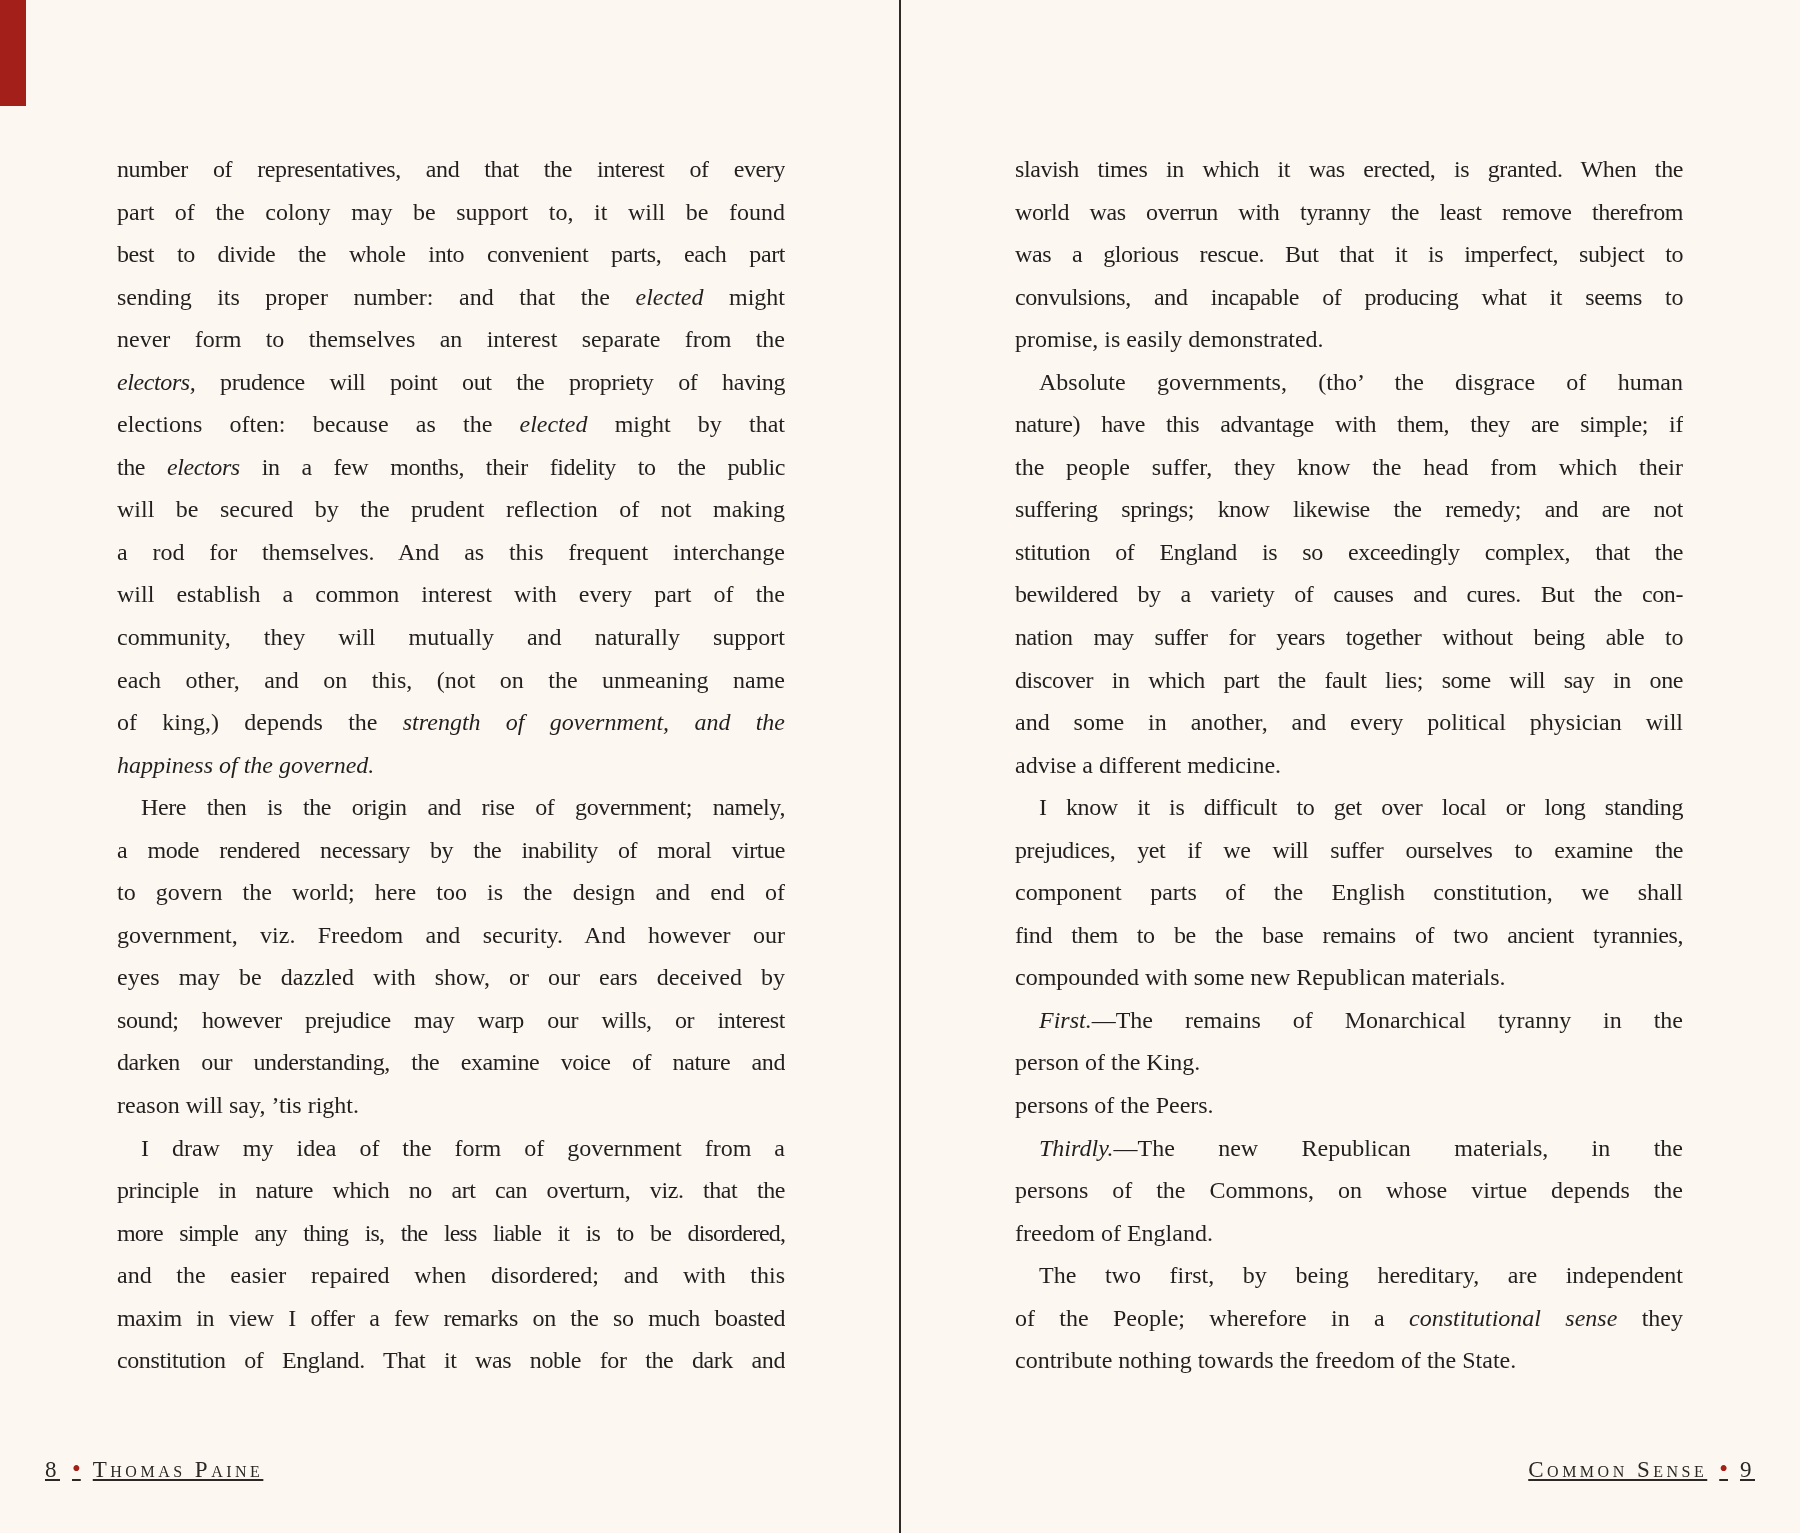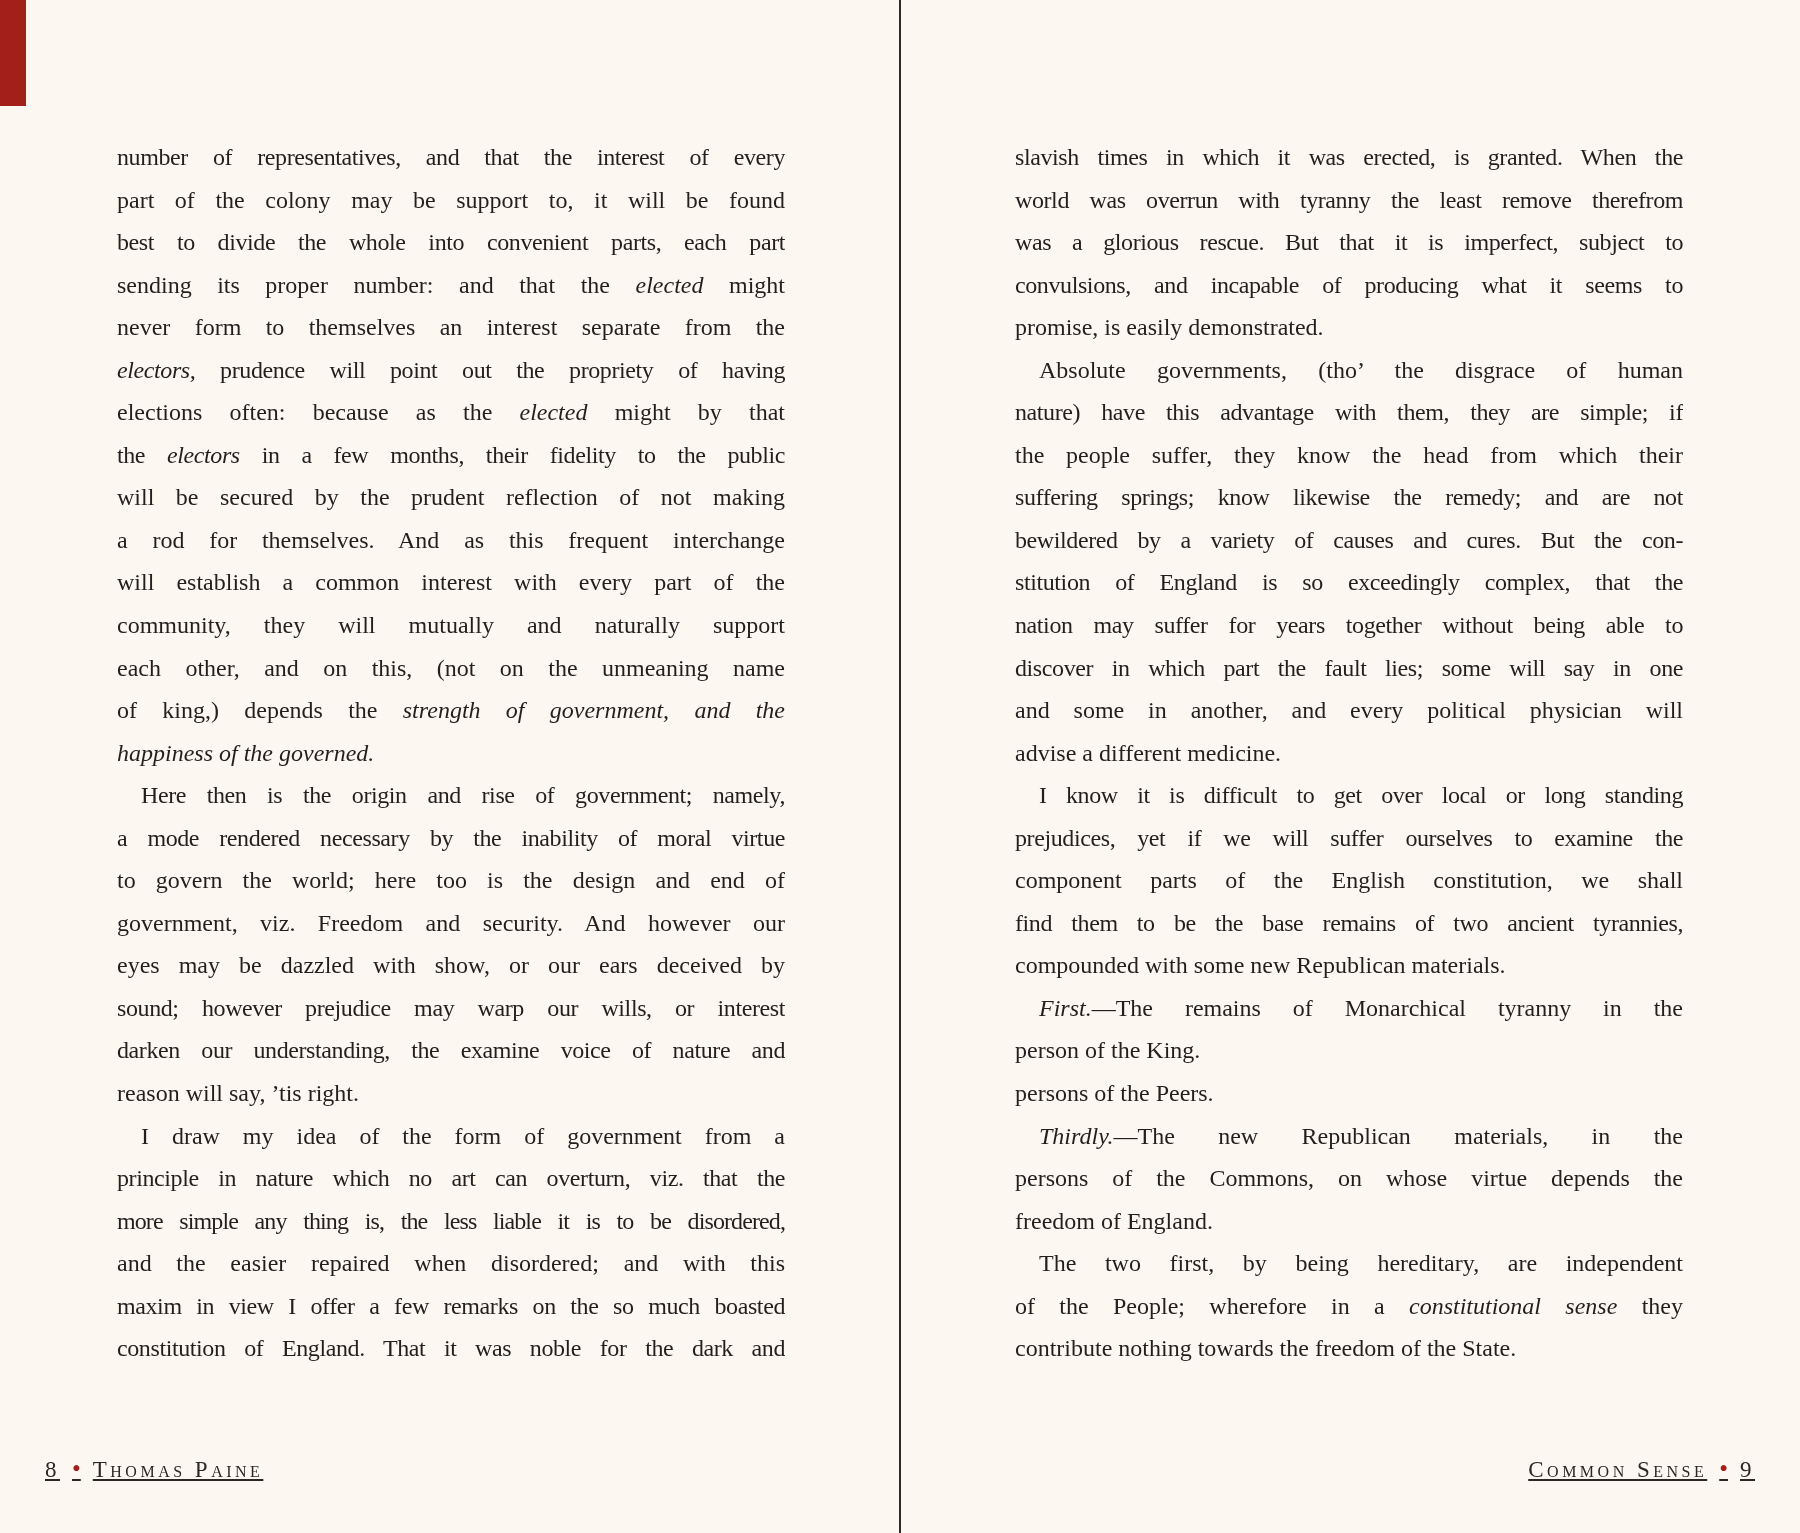"number of representatives, and that" .col { top: 136px -> 148px }
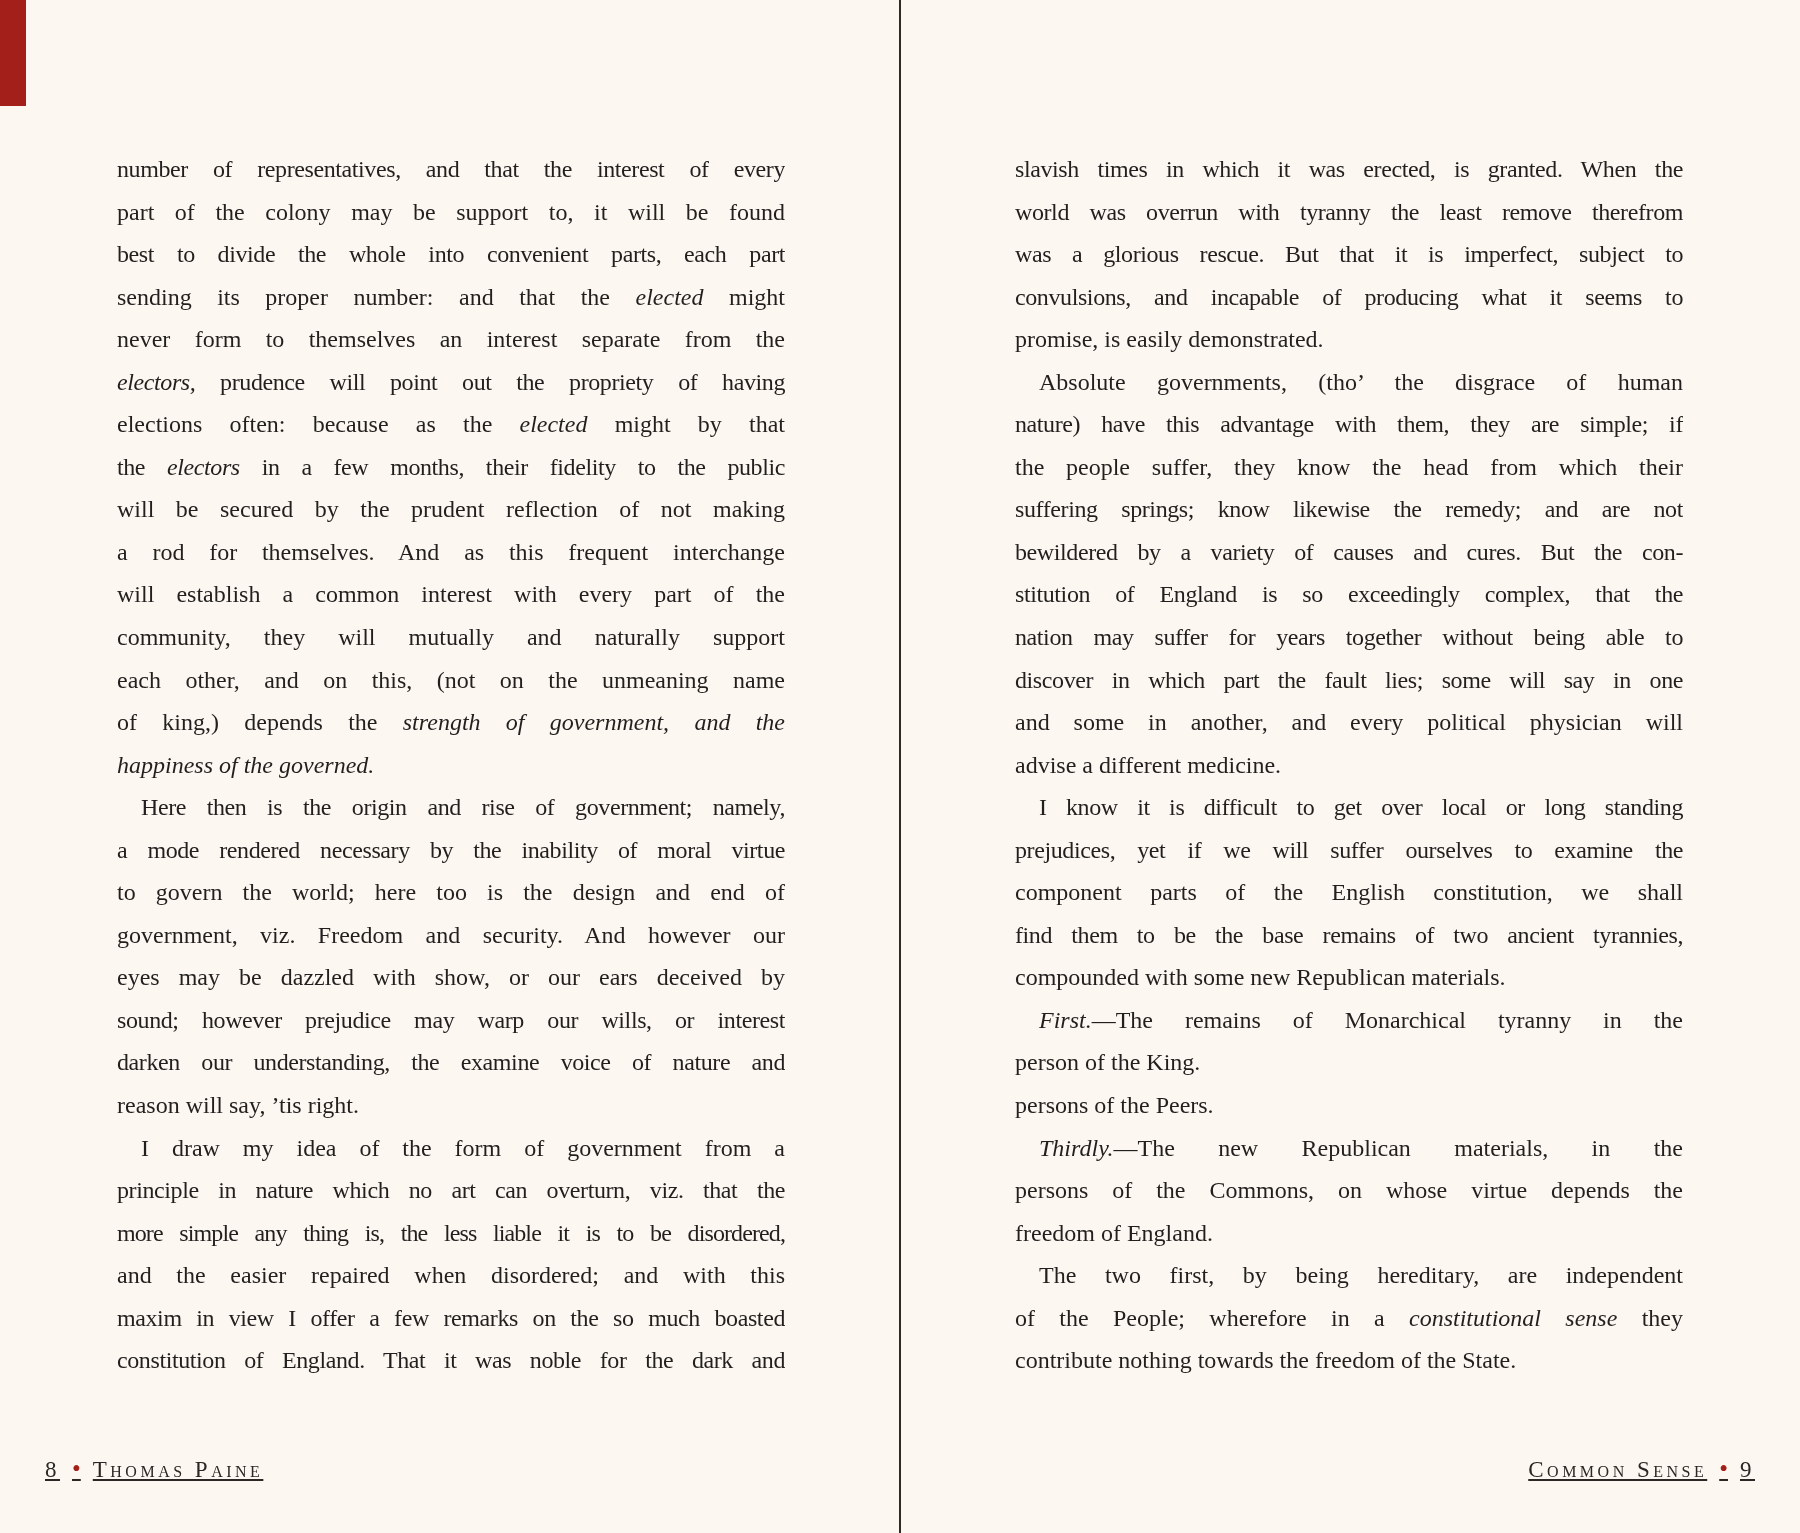"bewildered by a variety of" div.line { order: before "stitution of England is so" -> after "stitution of England is so" }
